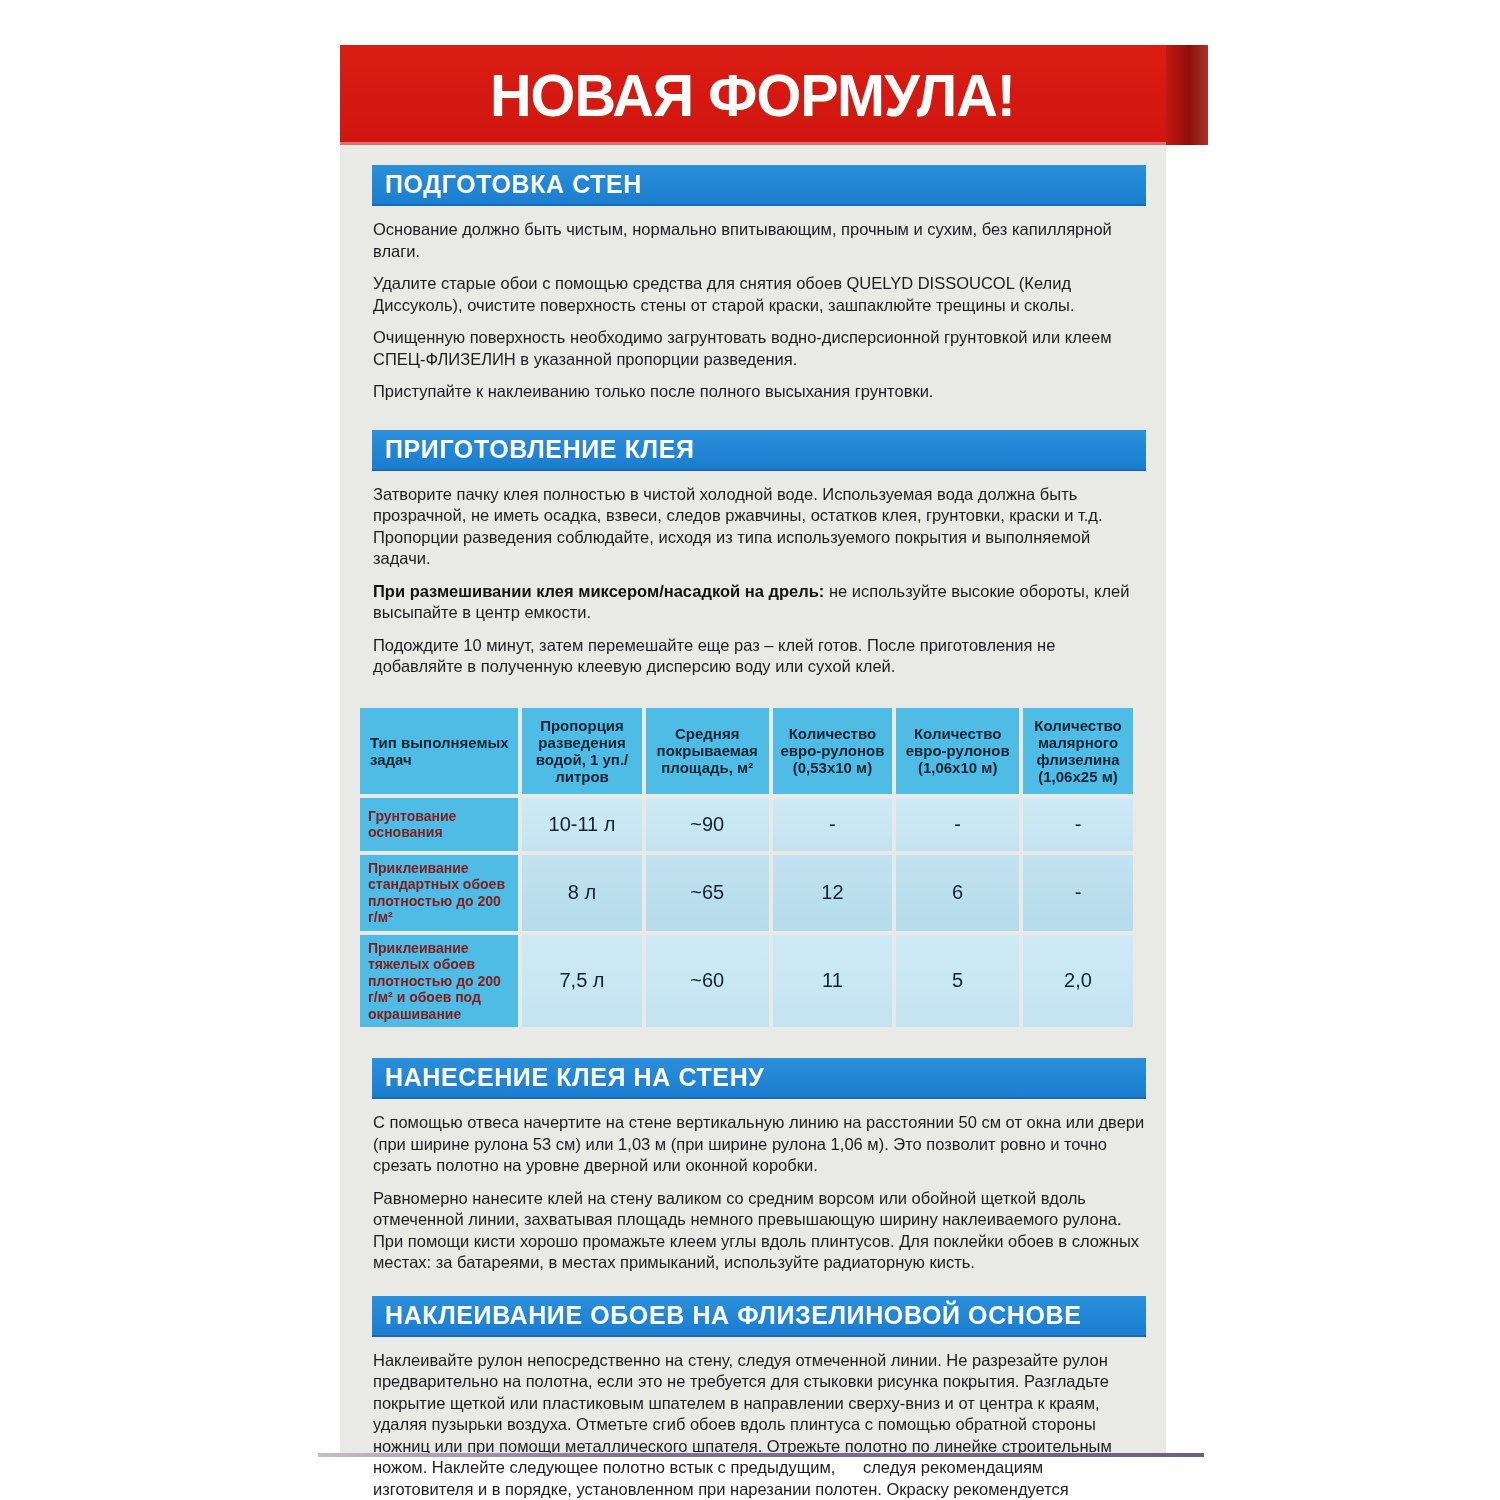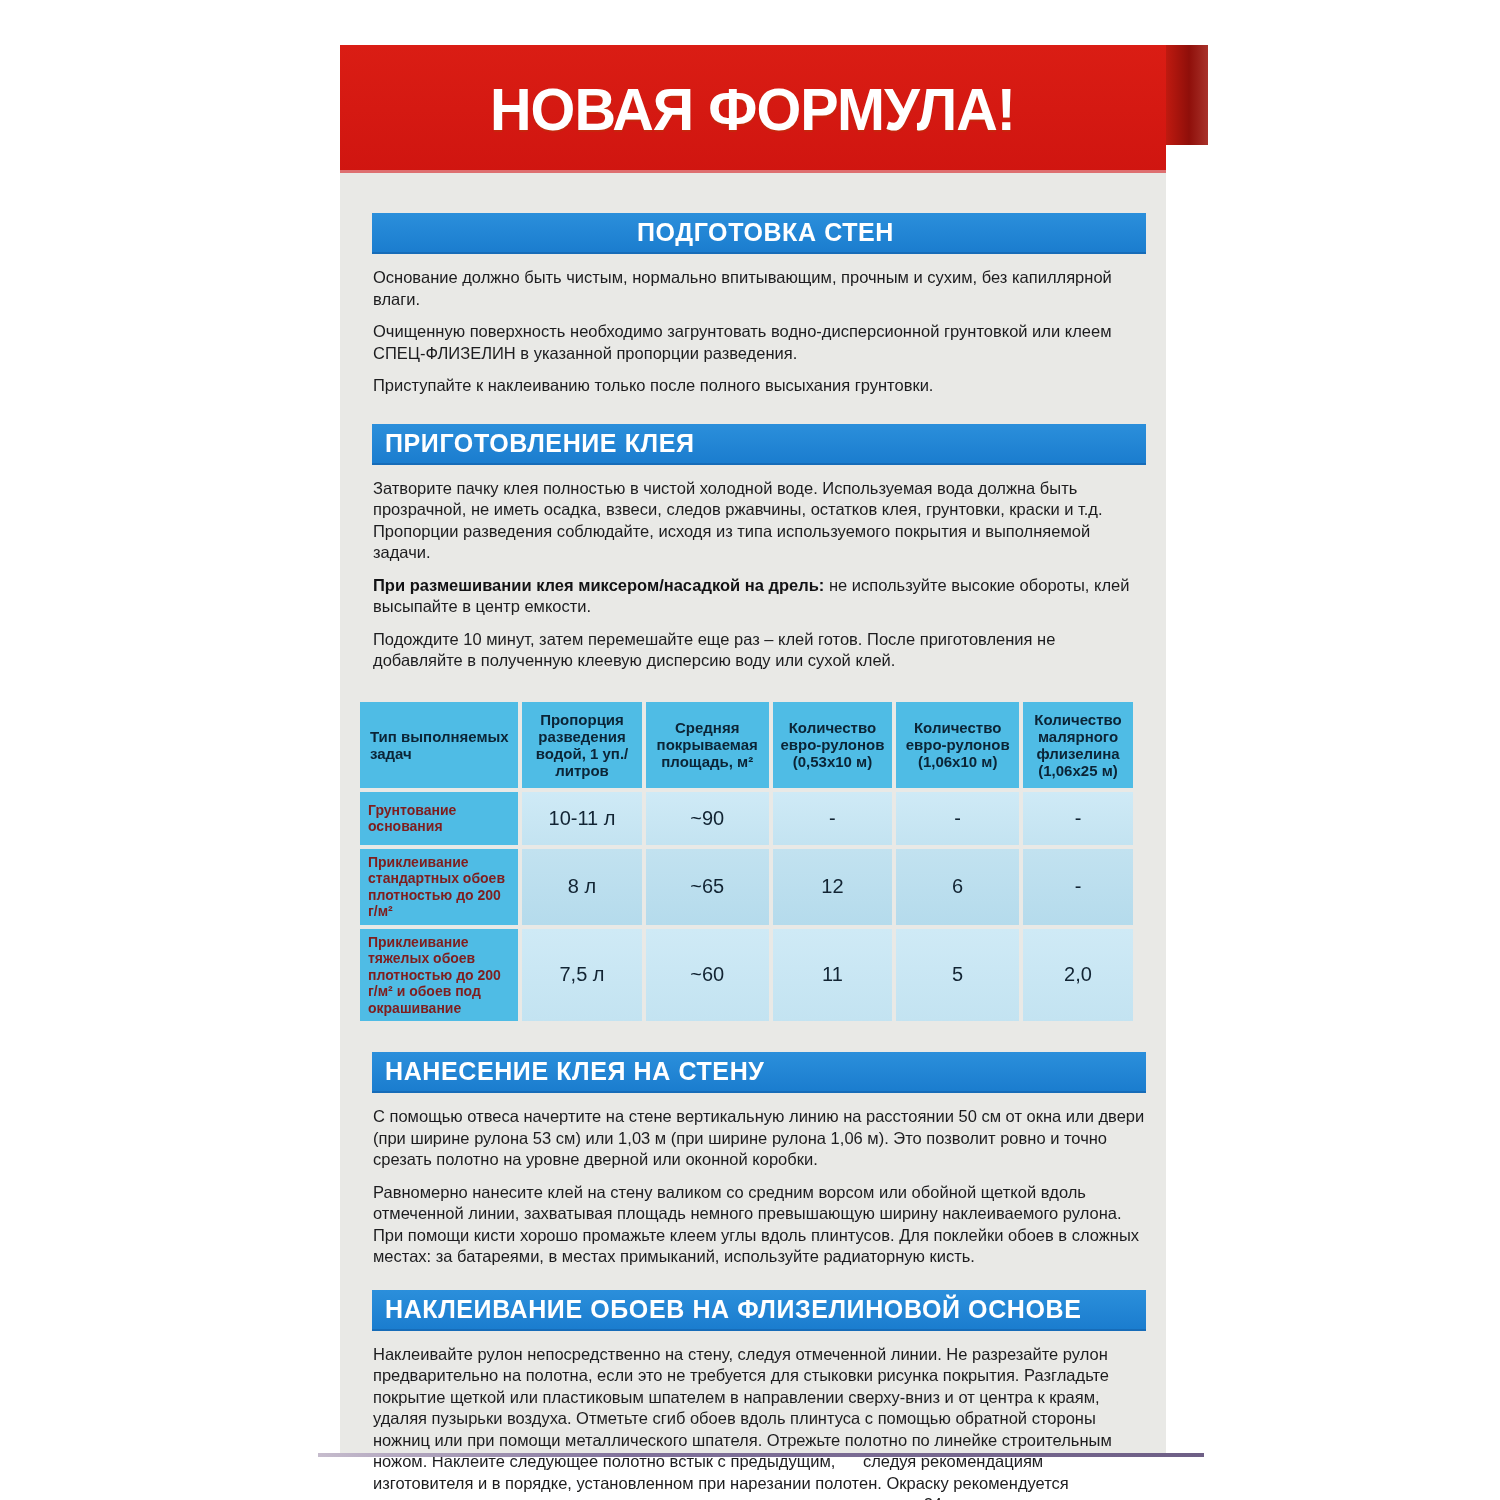"НОВАЯ ФОРМУЛА!" .banner { height: 128px -> 100px }
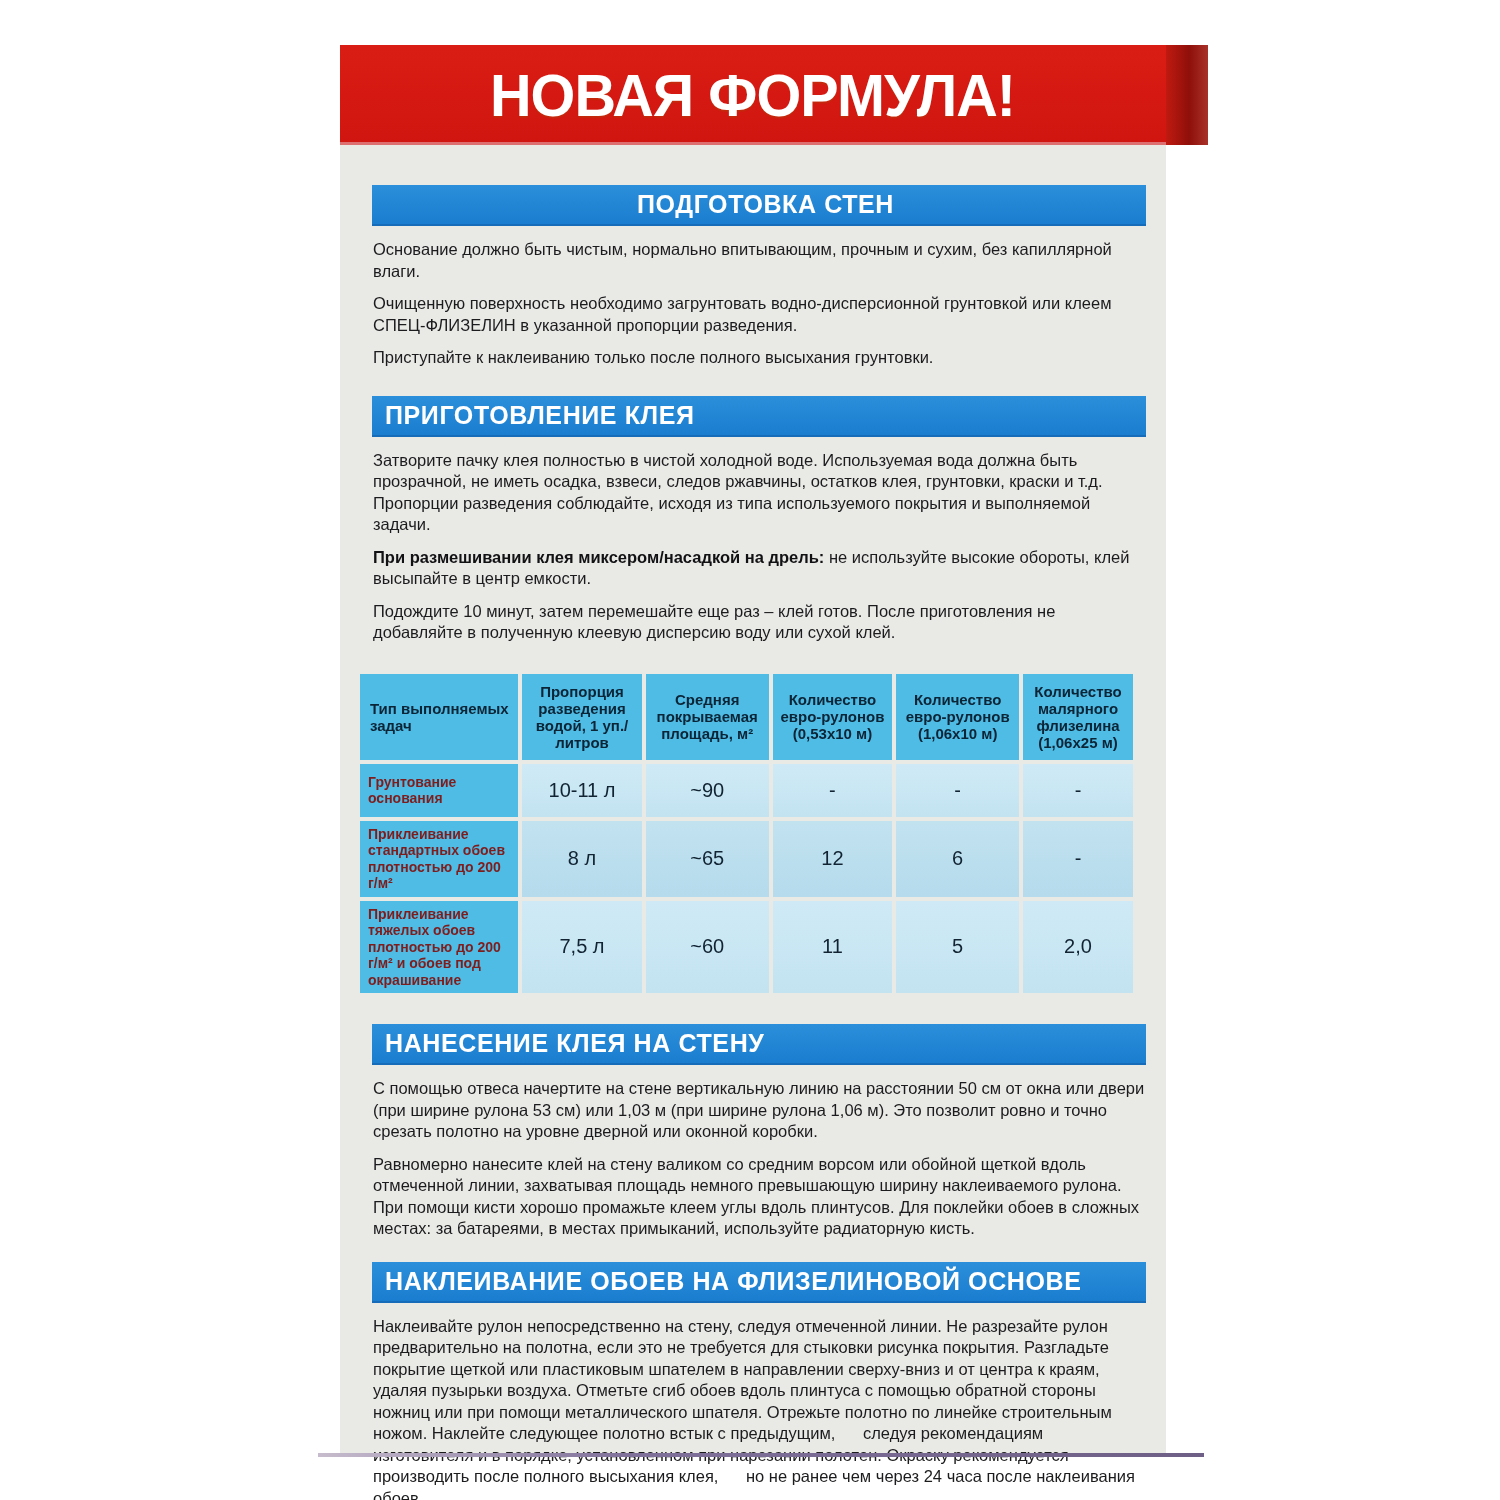"ПОДГОТОВКА СТЕН" .bar.first { margin-top: 40px -> 20px; text-align: center -> none }
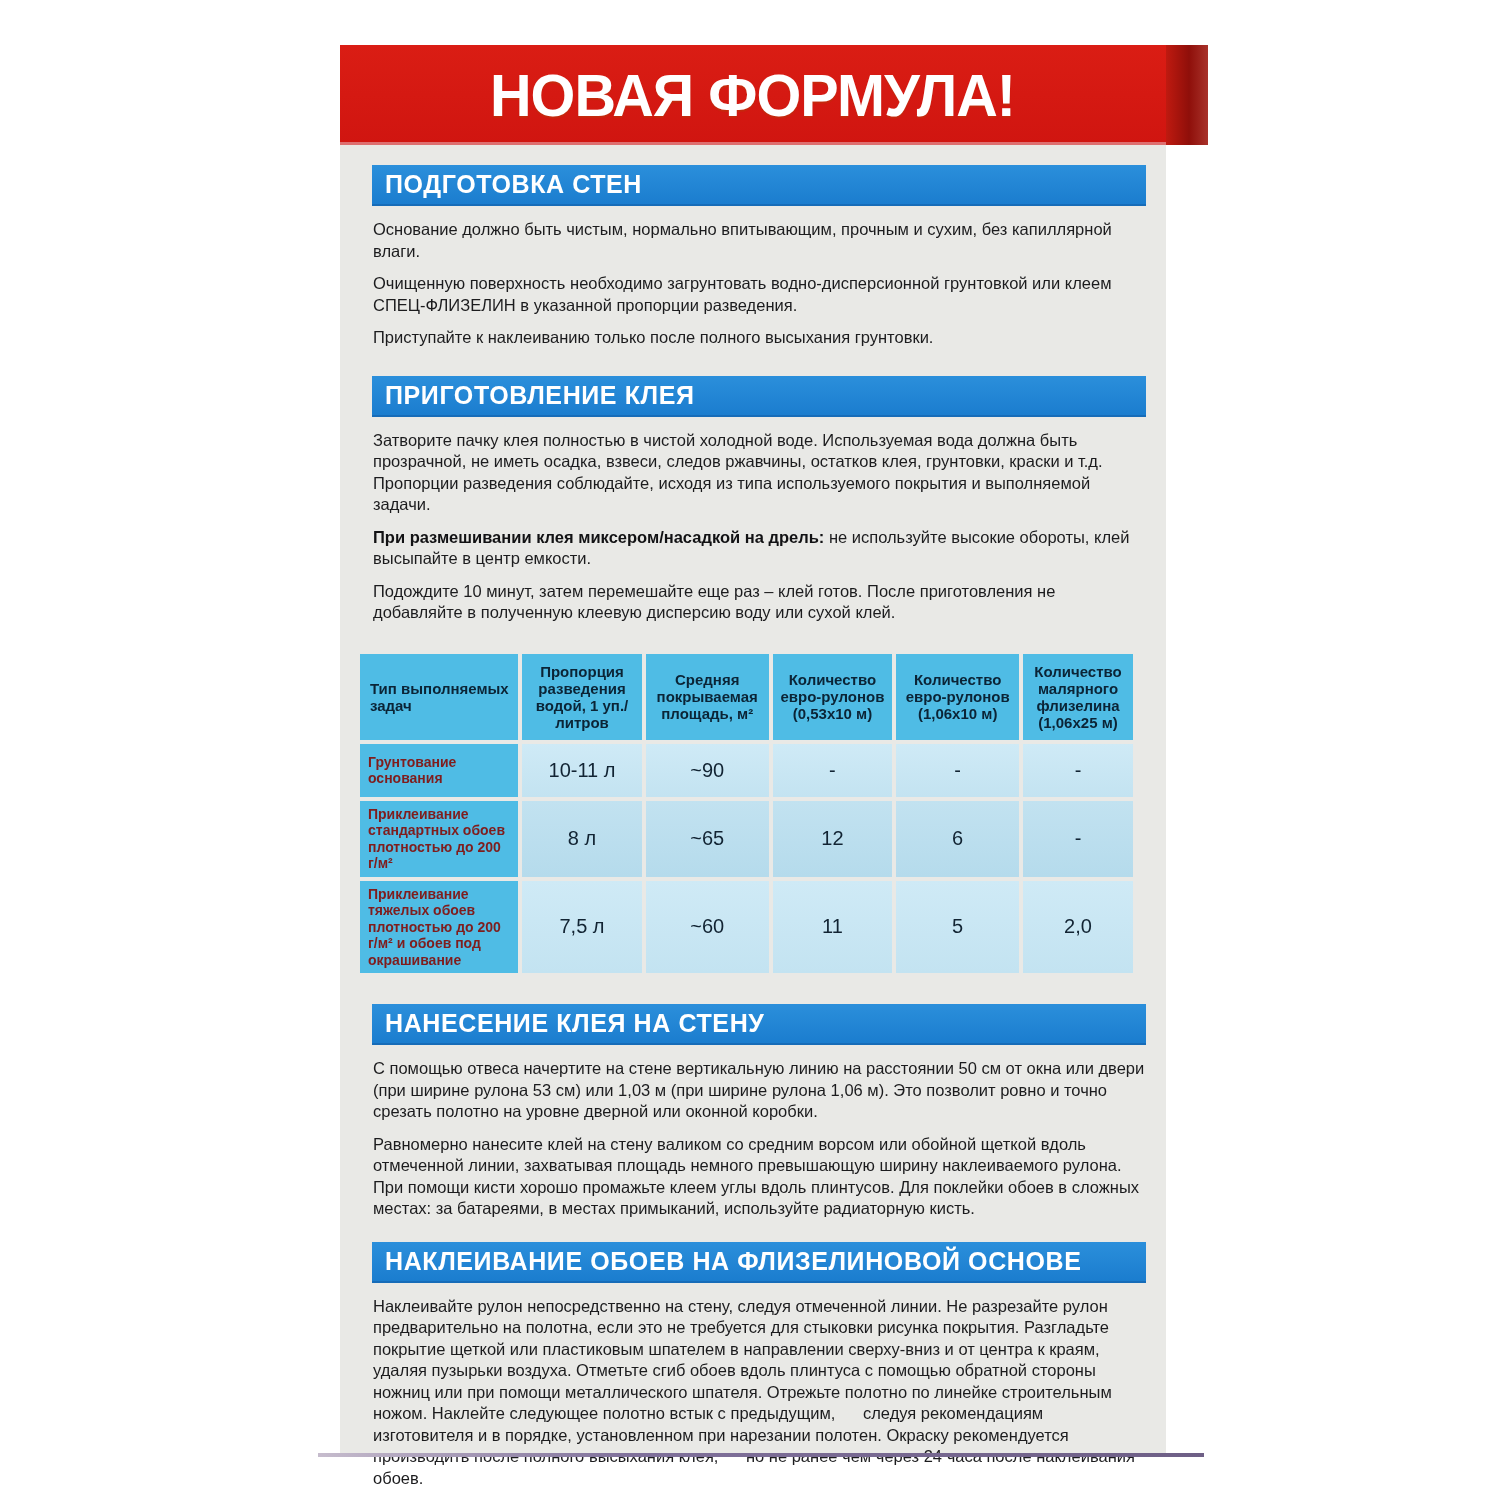"Удалите старые обои с помощью" p.body { html: none -> <p>Удалите старые обои с помощью средства для снятия обоев QUELYD DISSOUCOL (Келид Диссуколь), очистите поверхность стены от старой краски, зашпаклюйте трещины и сколы.</p> }
